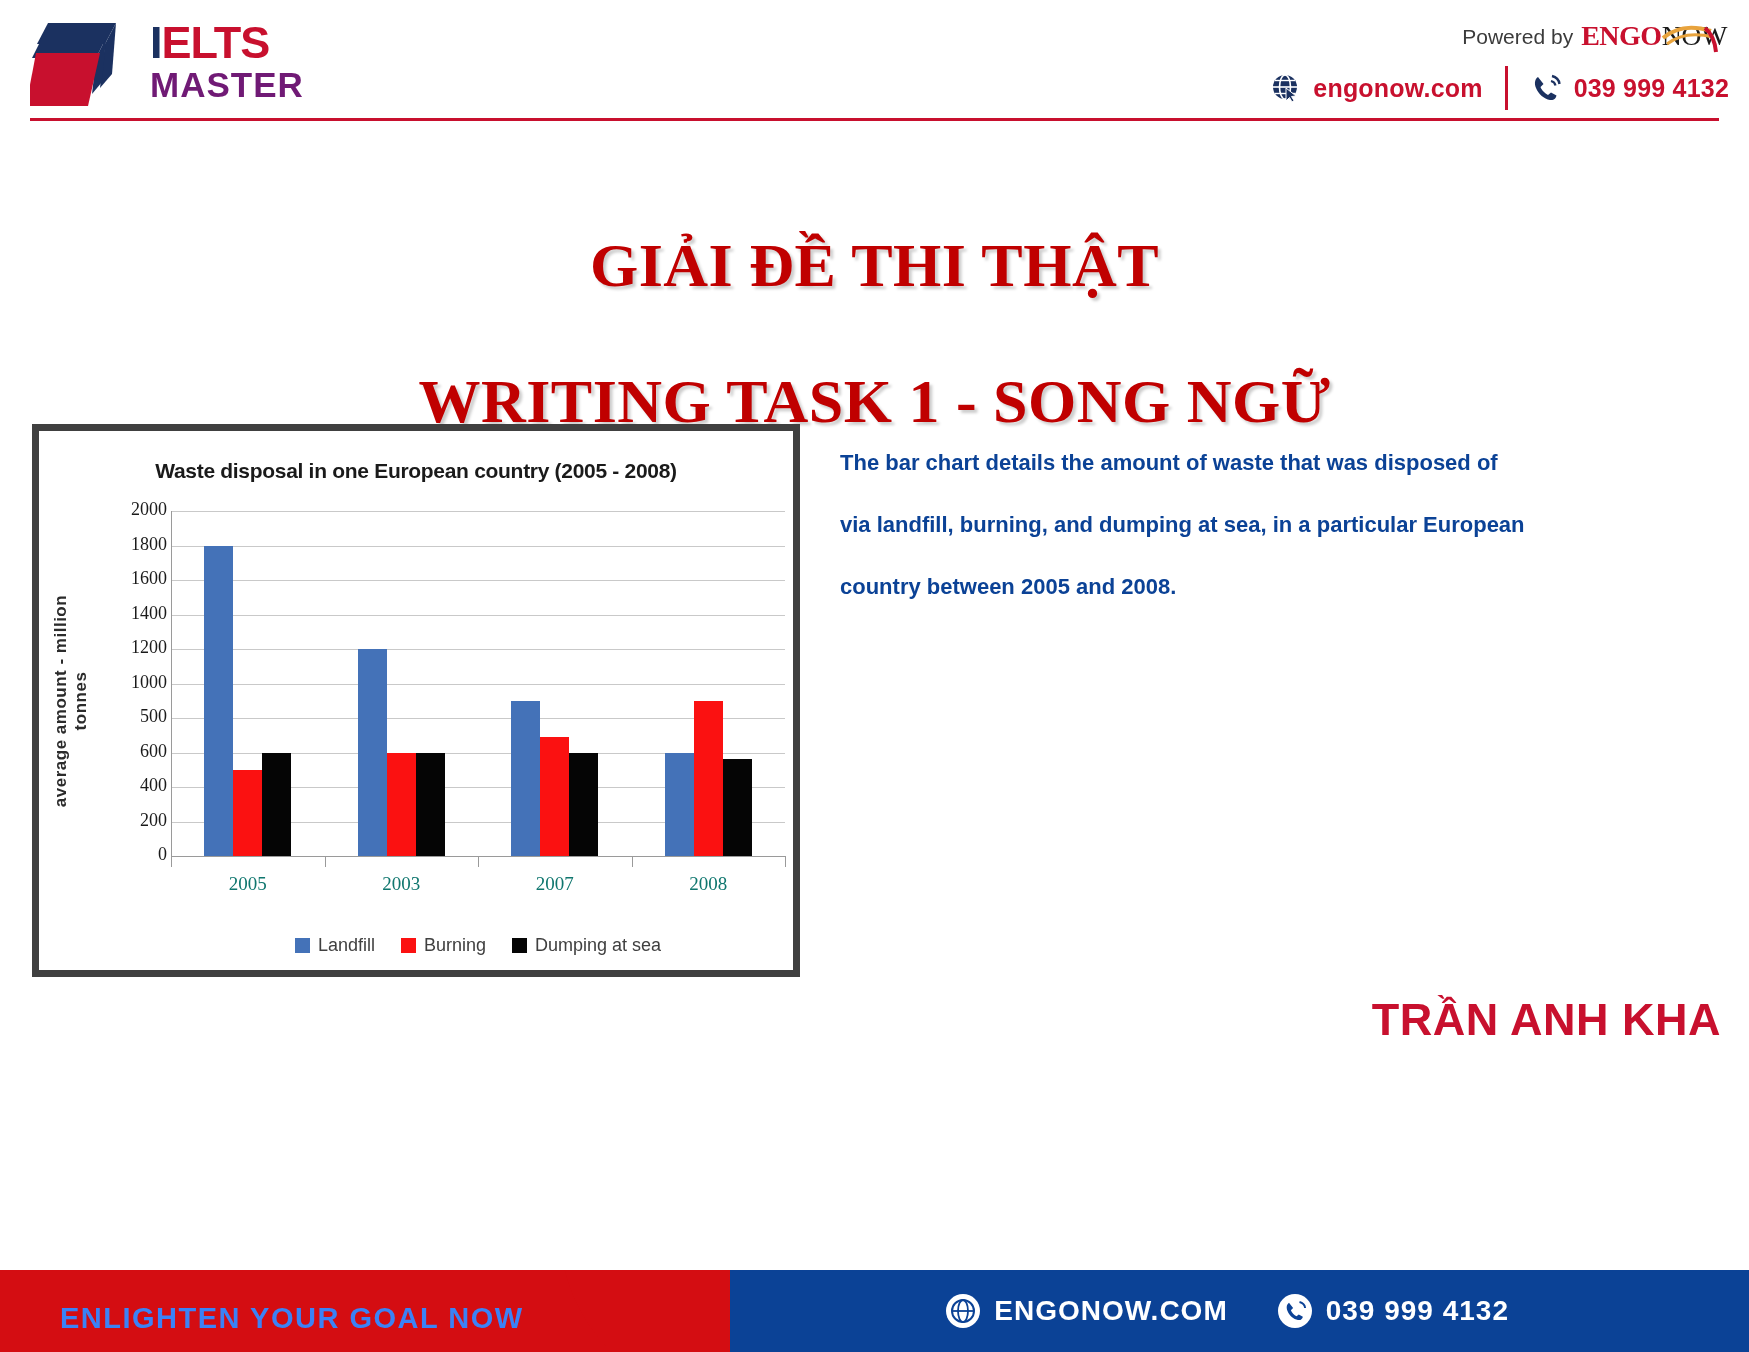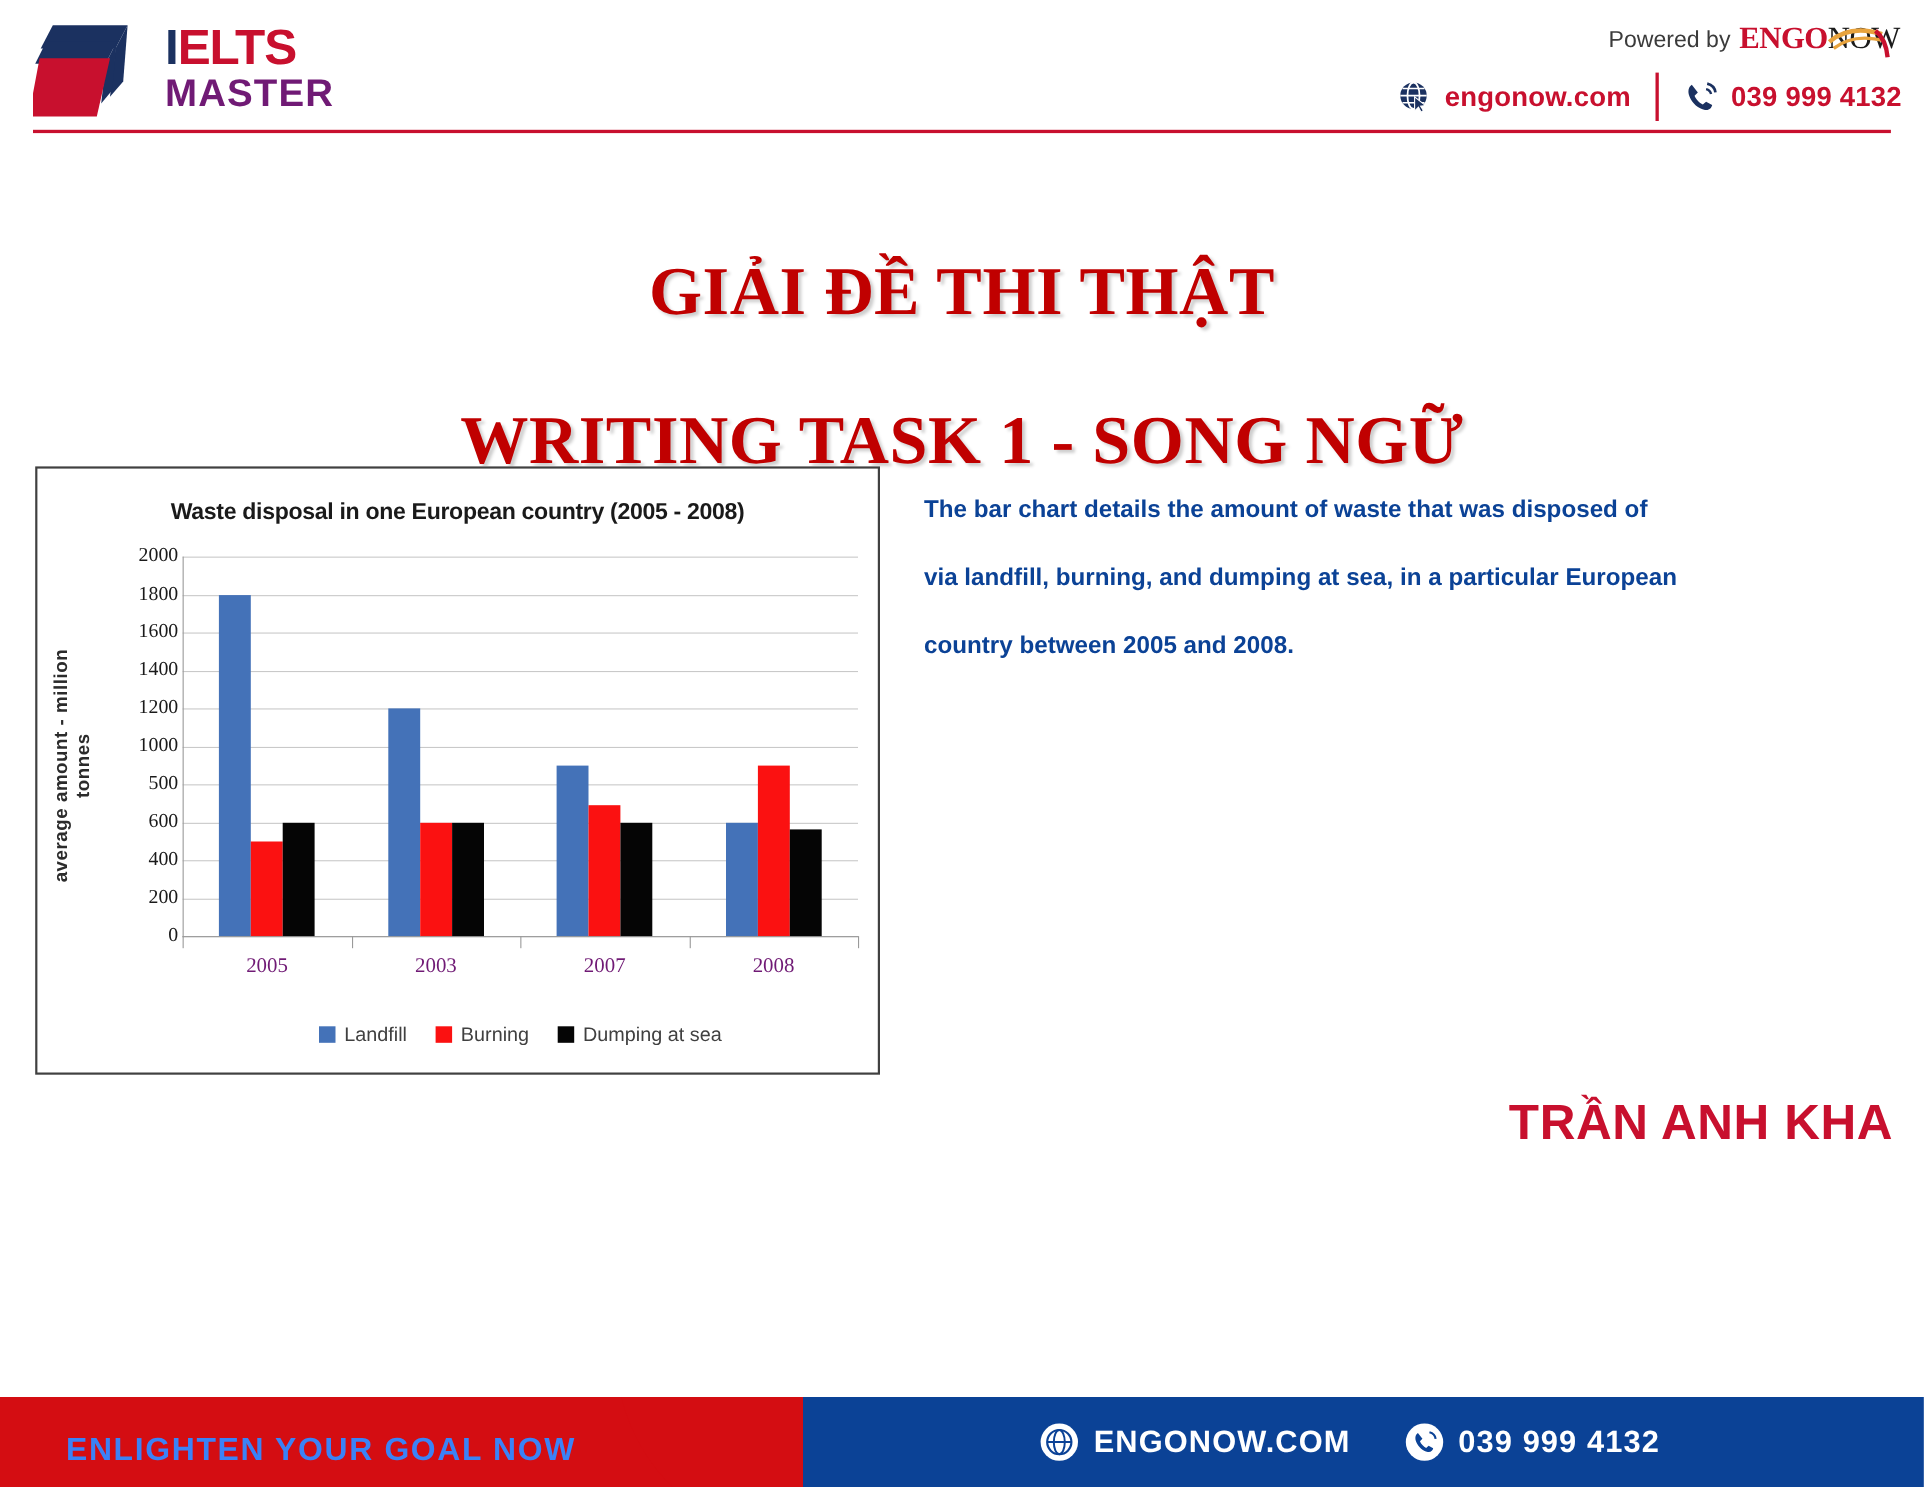"Waste disposal in one European" .chart-card { border: 2px solid #404040 -> 7px solid #404040 }
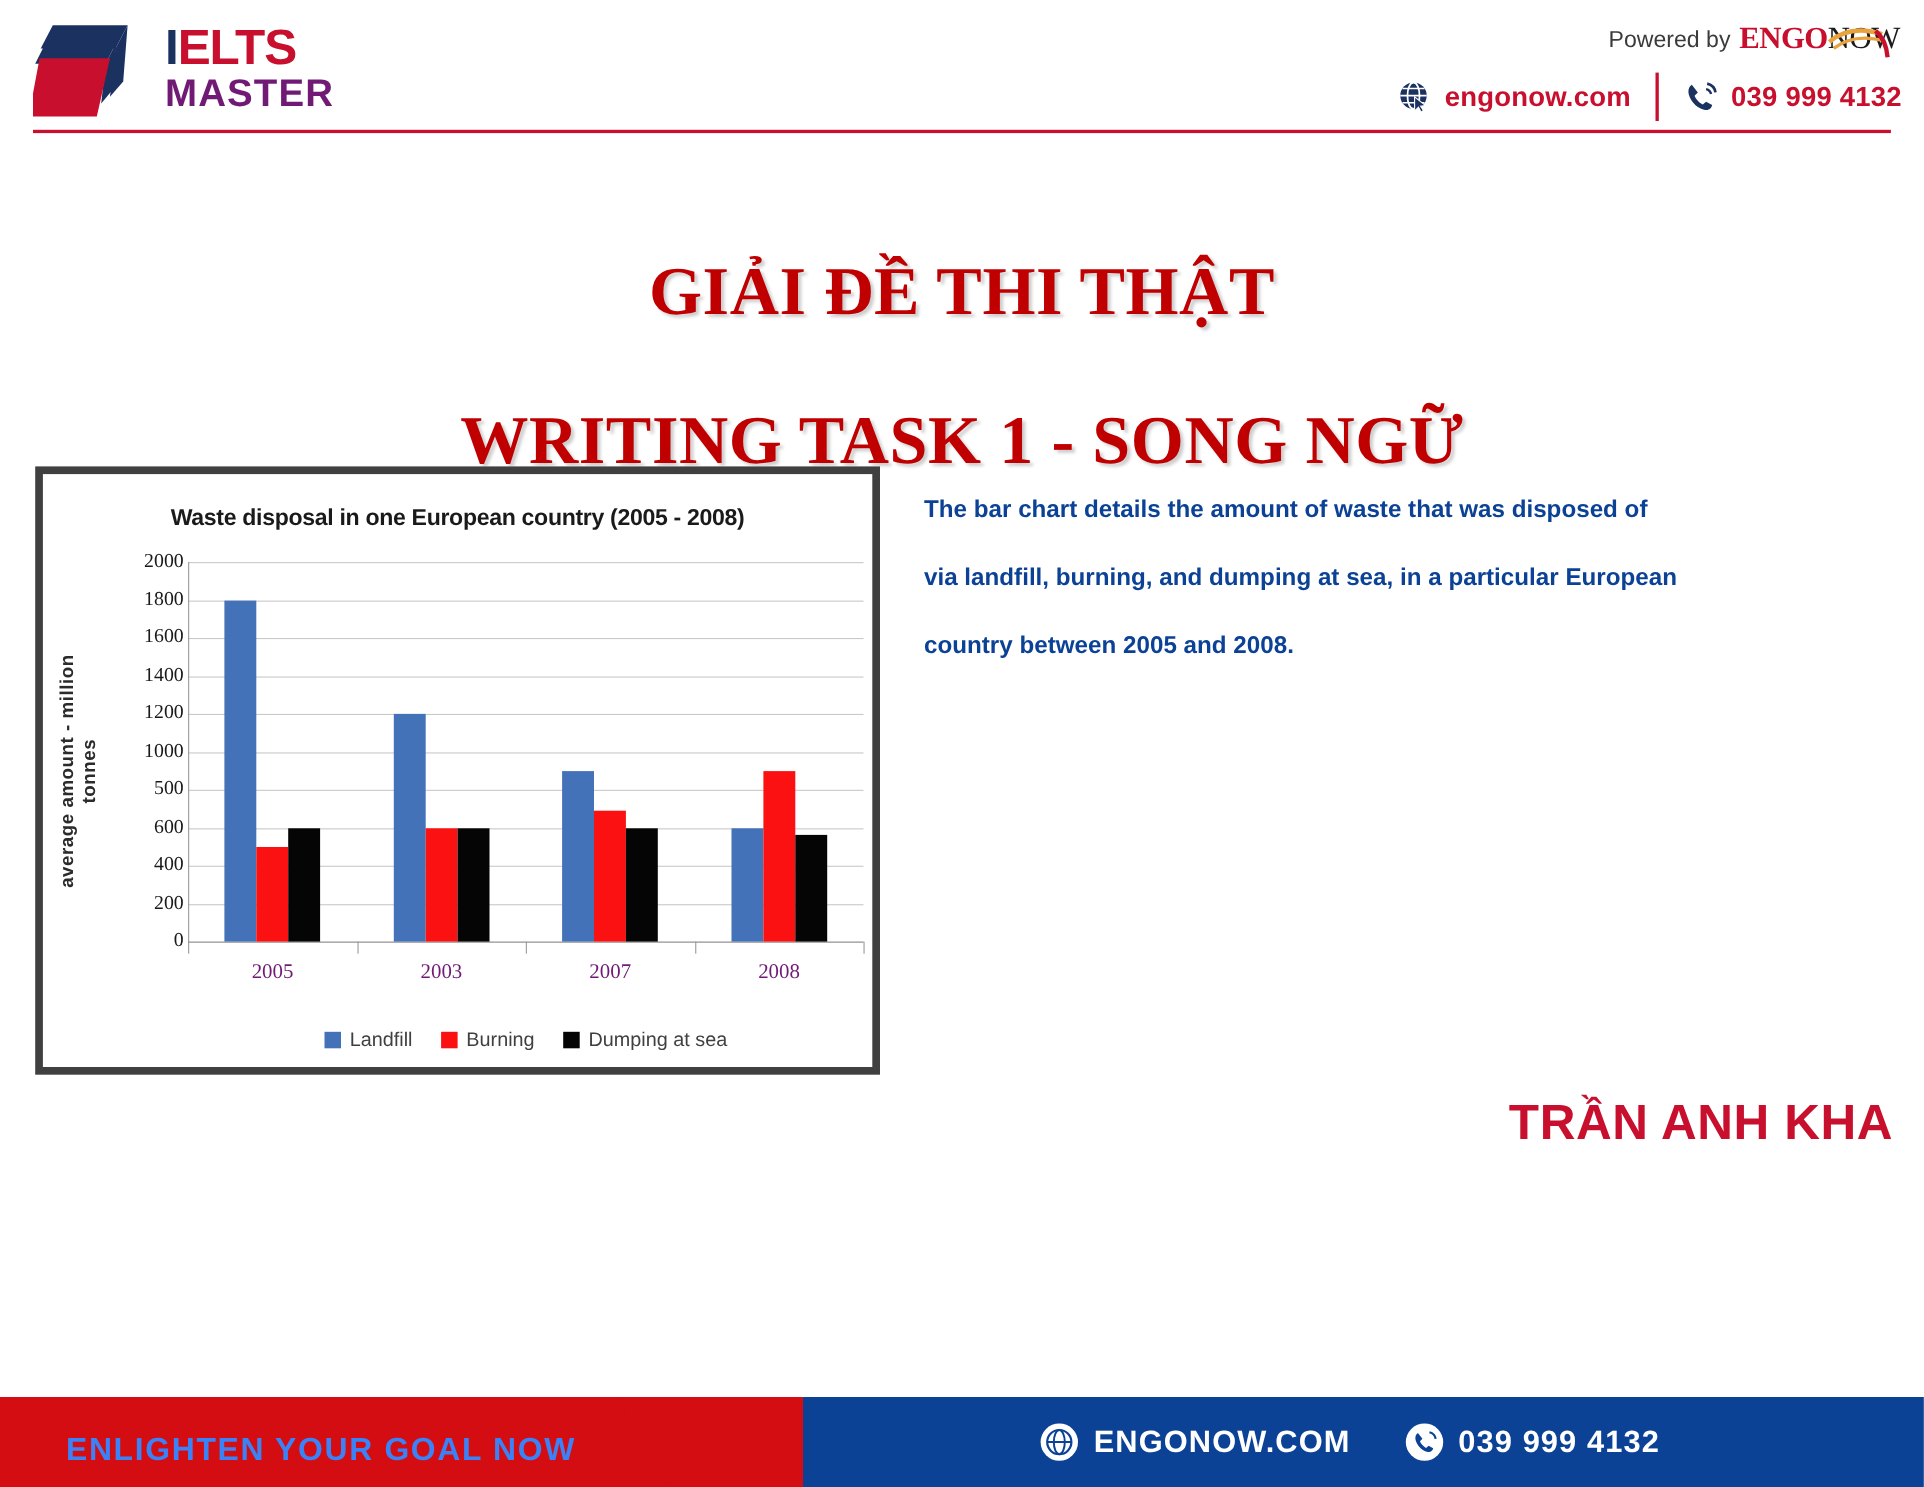"2005" .xtick { color: #701a75 -> #0f766e }
